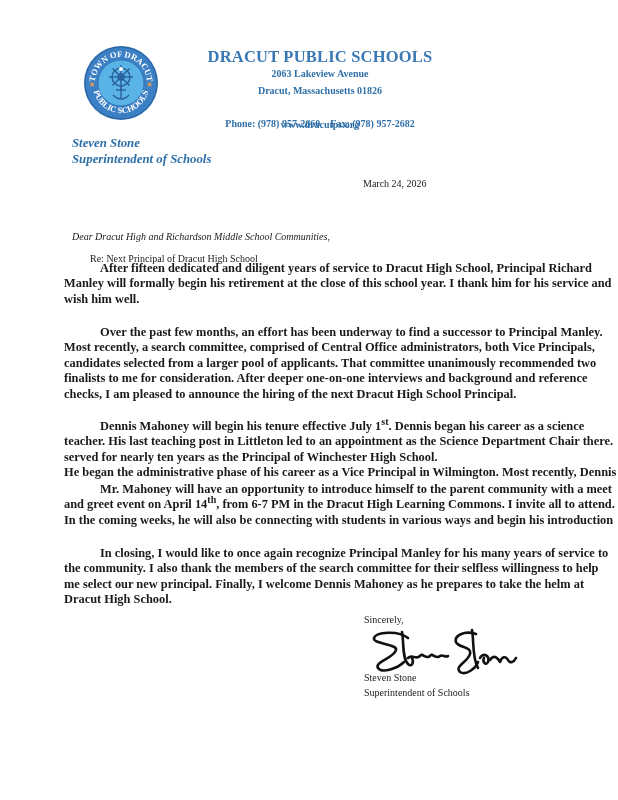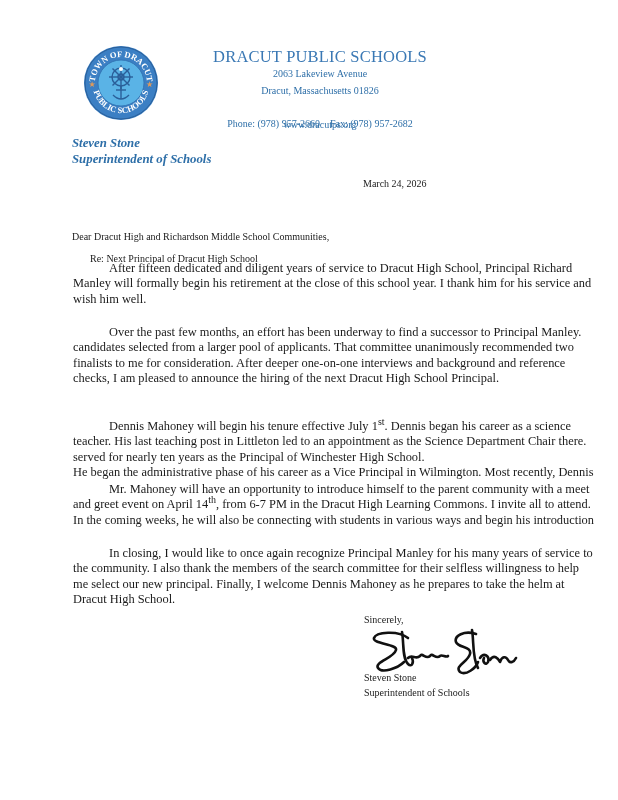"DRACUT PUBLIC SCHOOLS" .hdr { font-weight: normal -> bold }
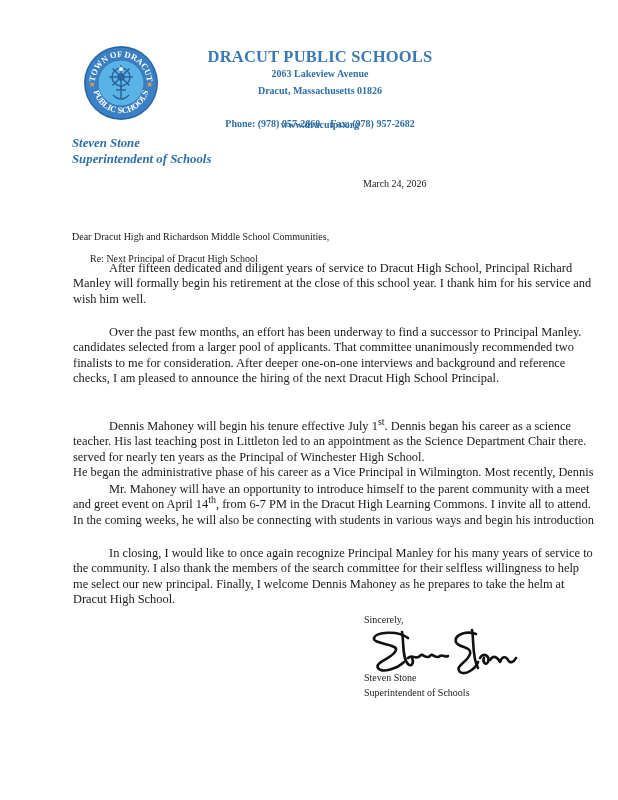"Dear Dracut High and Richardson" div.abs { font-style: none -> italic }
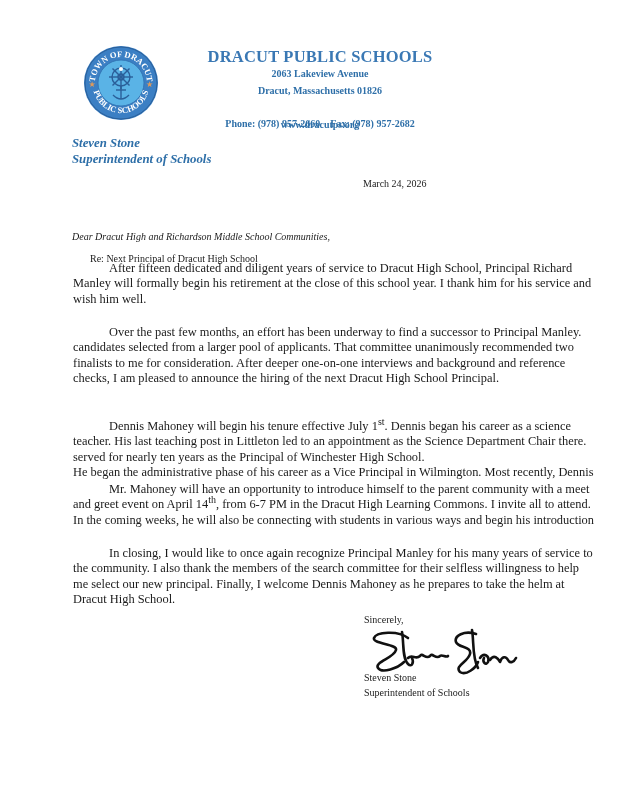"After fifteen dedicated and diligent" .para { font-weight: none -> bold; left: 73px -> 64px }
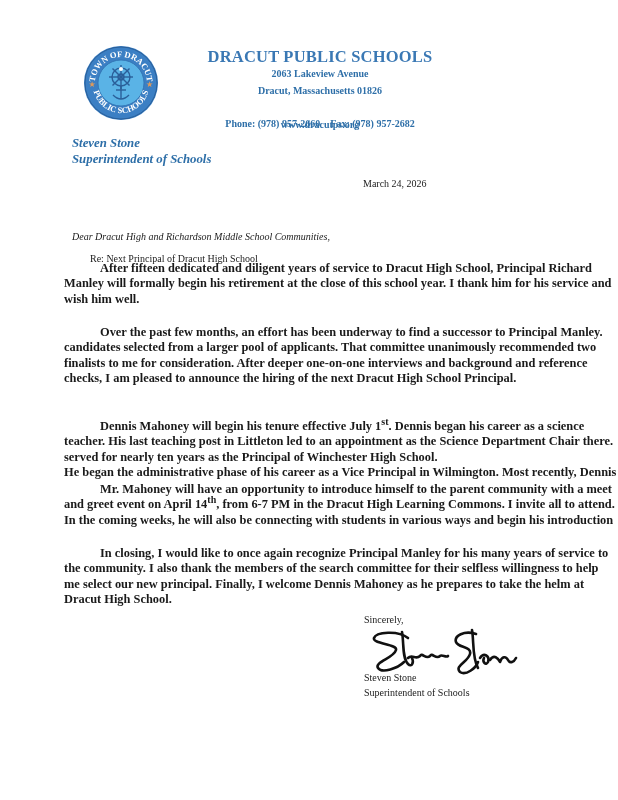"Most recently, a search committee," span.ln { html: none -> <span>Most recently, a search committee, comprised of Central Office administrators, both Vice Principals,</span> }
